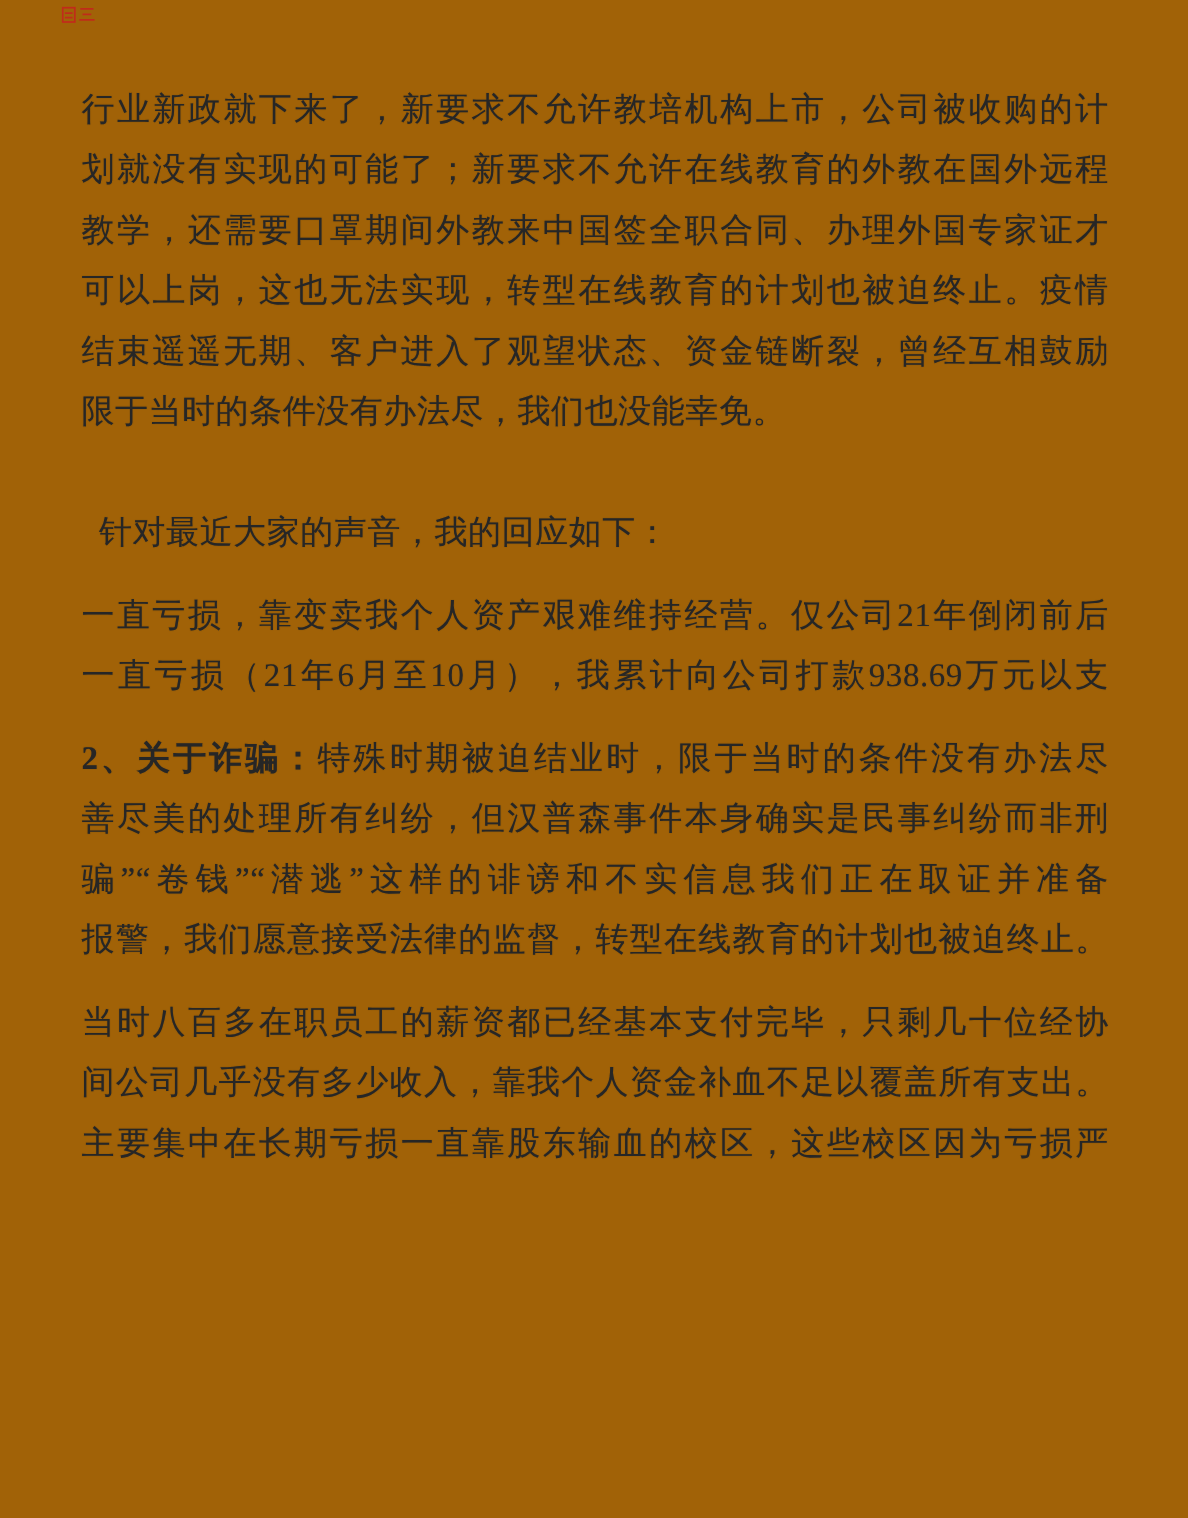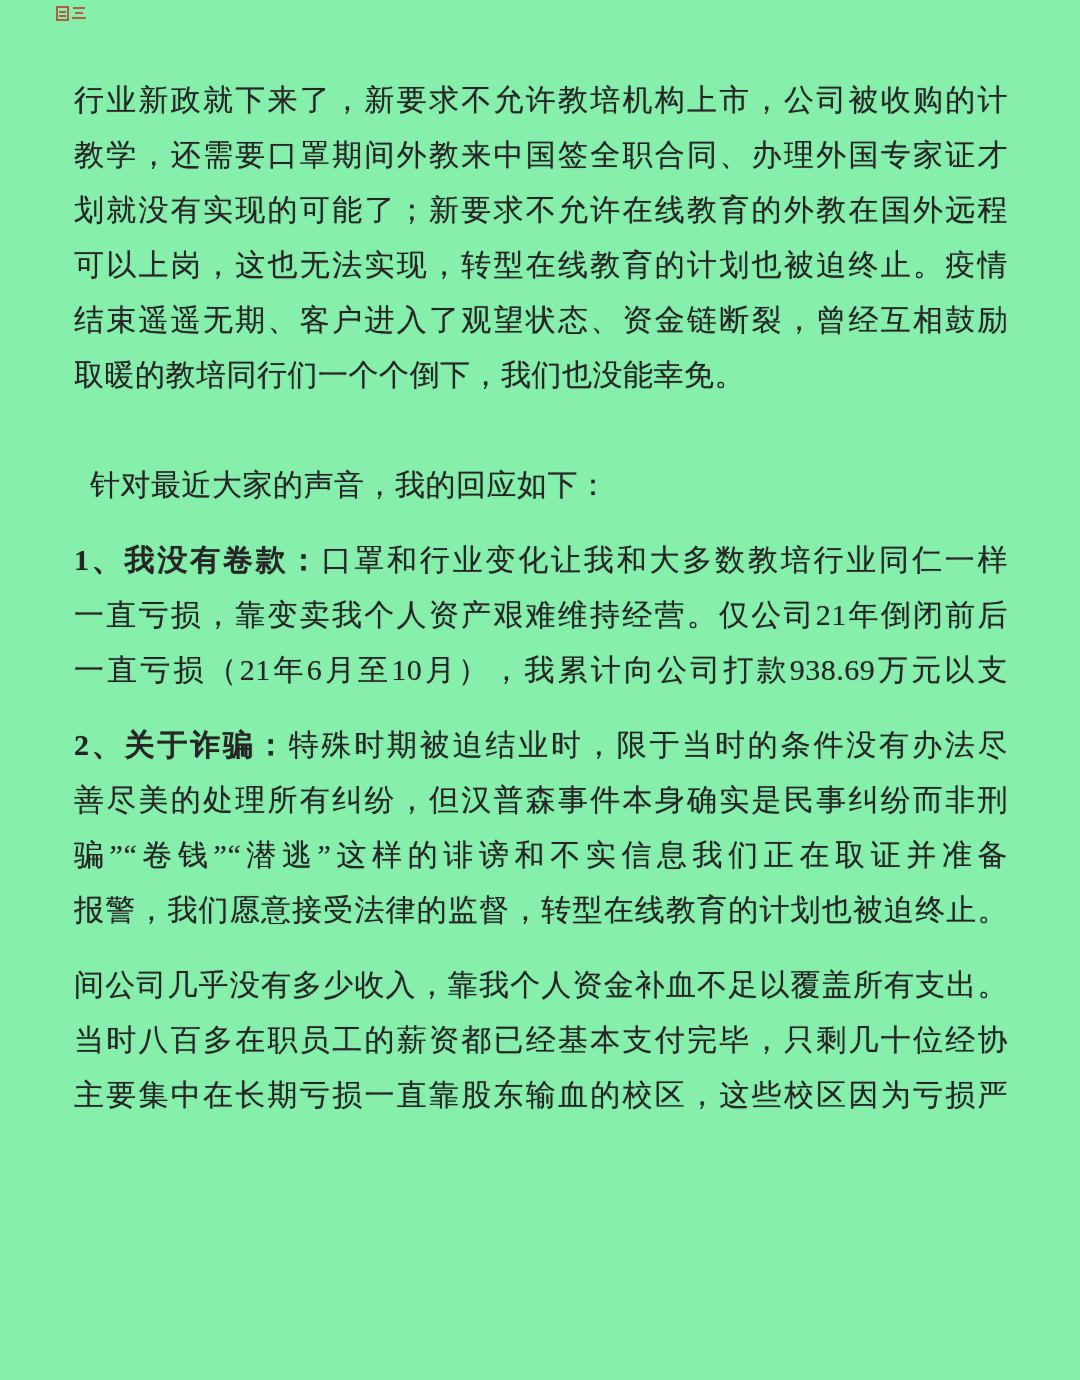"行业新政就下来了，新要求不允许教培机构上市，公司被收购的计" .page { background: #86efac -> #a16207 }
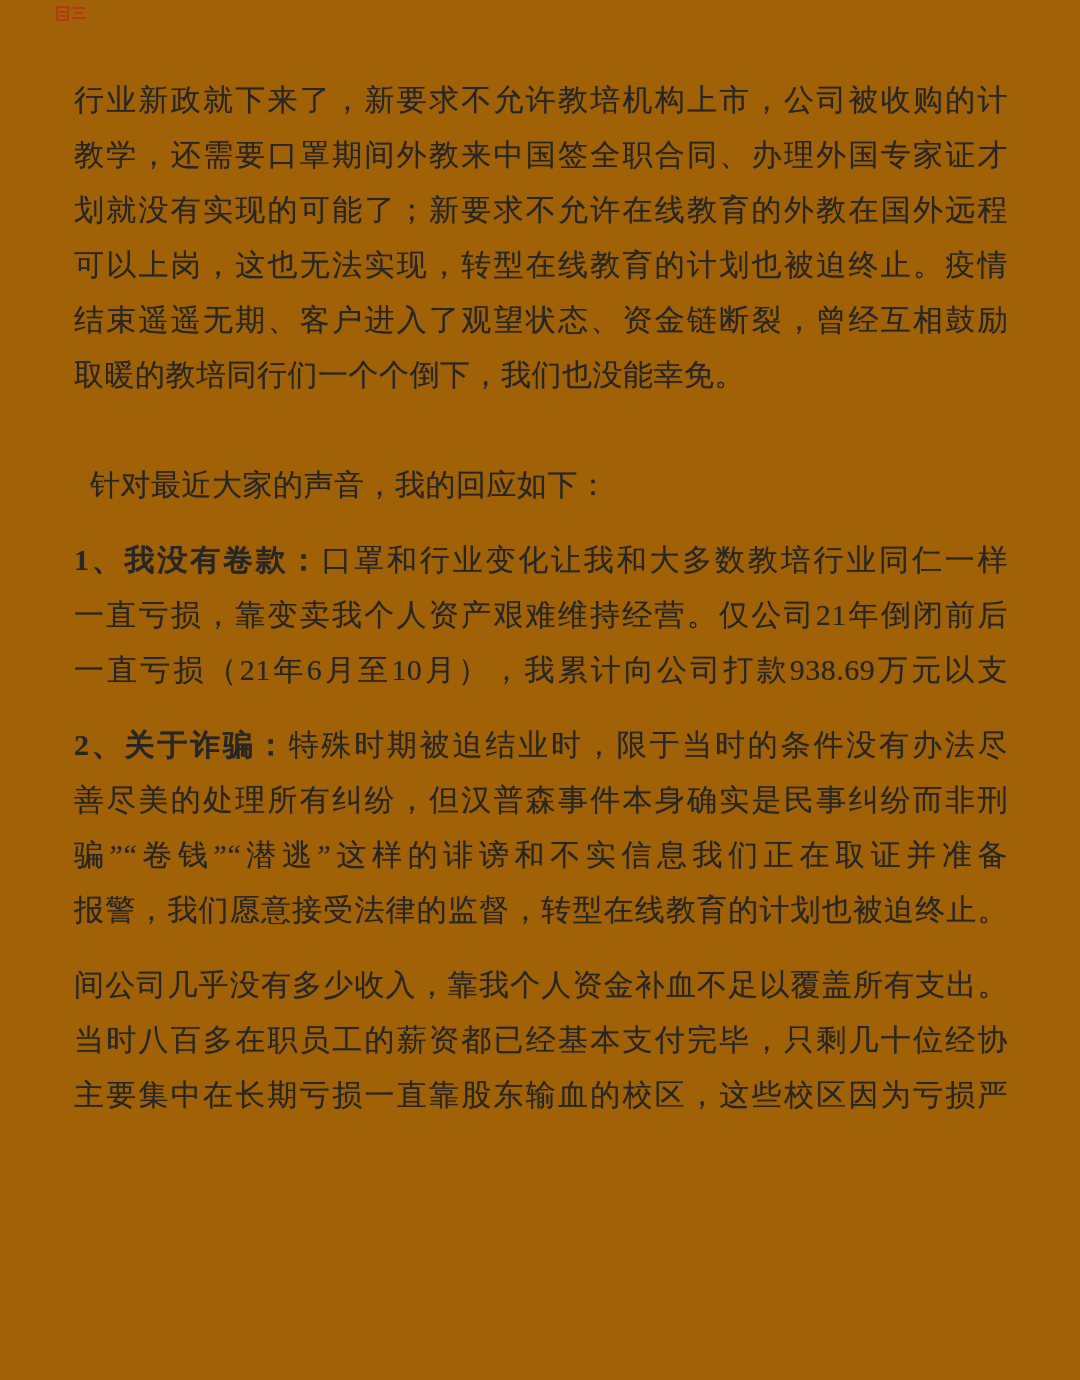"教学，还需要口罩期间外教来中国签全职合同、办理外国专家证才" div.line { order: before "划就没有实现的可能了；新要求不允许在线教育的外教在国外远程" -> after "划就没有实现的可能了；新要求不允许在线教育的外教在国外远程" }
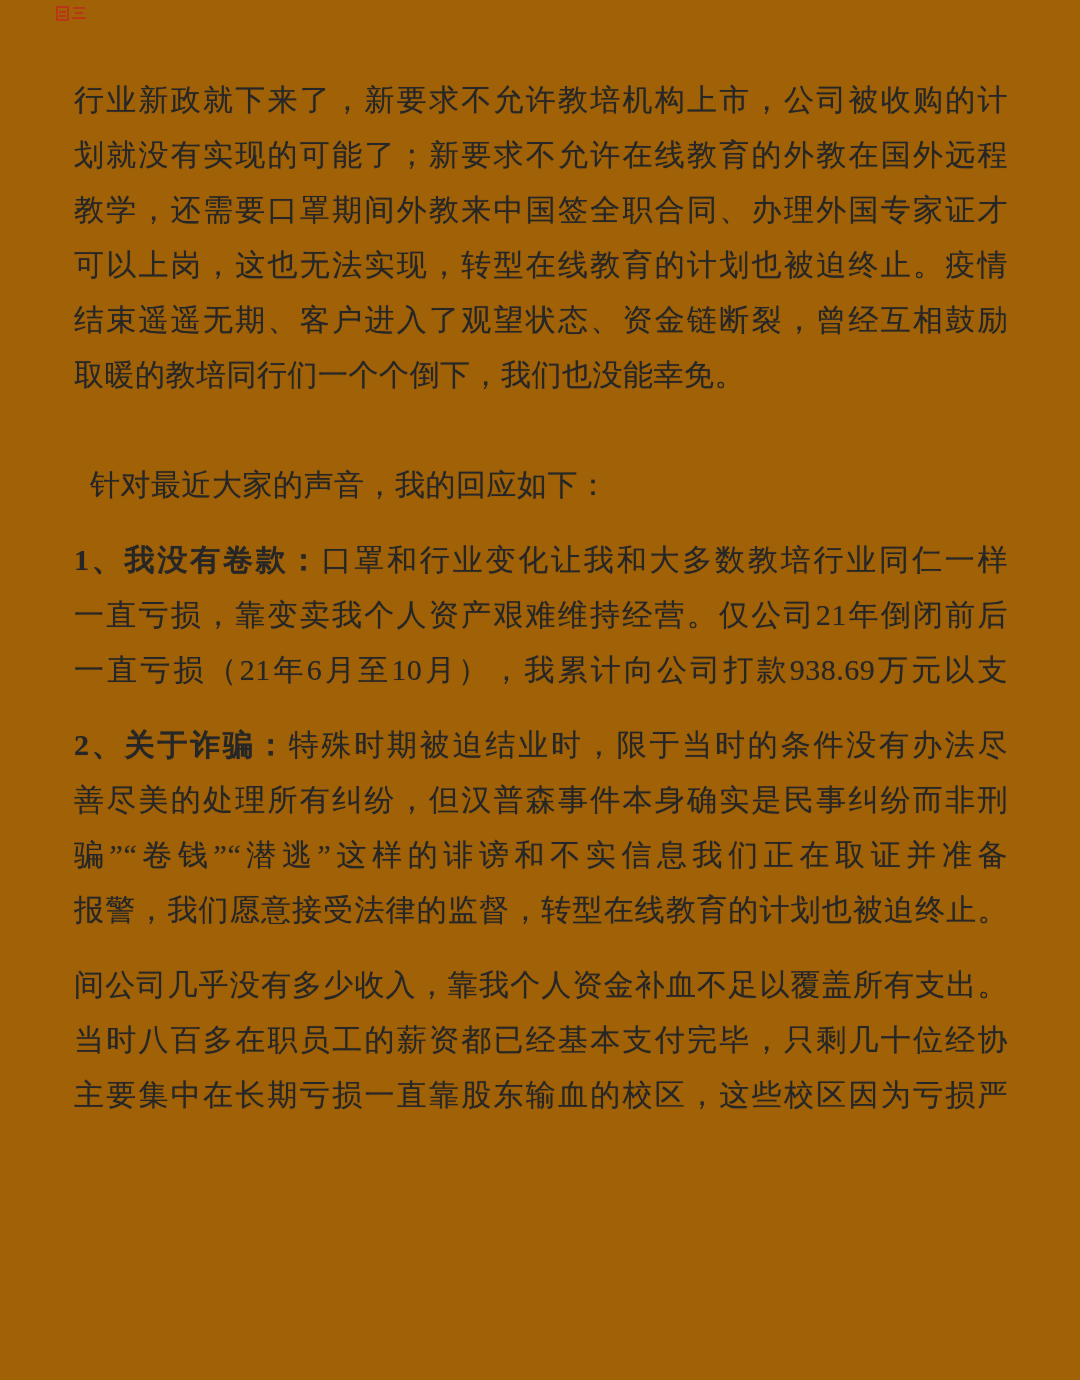"取暖的教培同行们一个个倒下，我们也没能幸免。" span.run { text: 取暖的教培同行们一个个倒下 -> 限于当时的条件没有办法尽 }
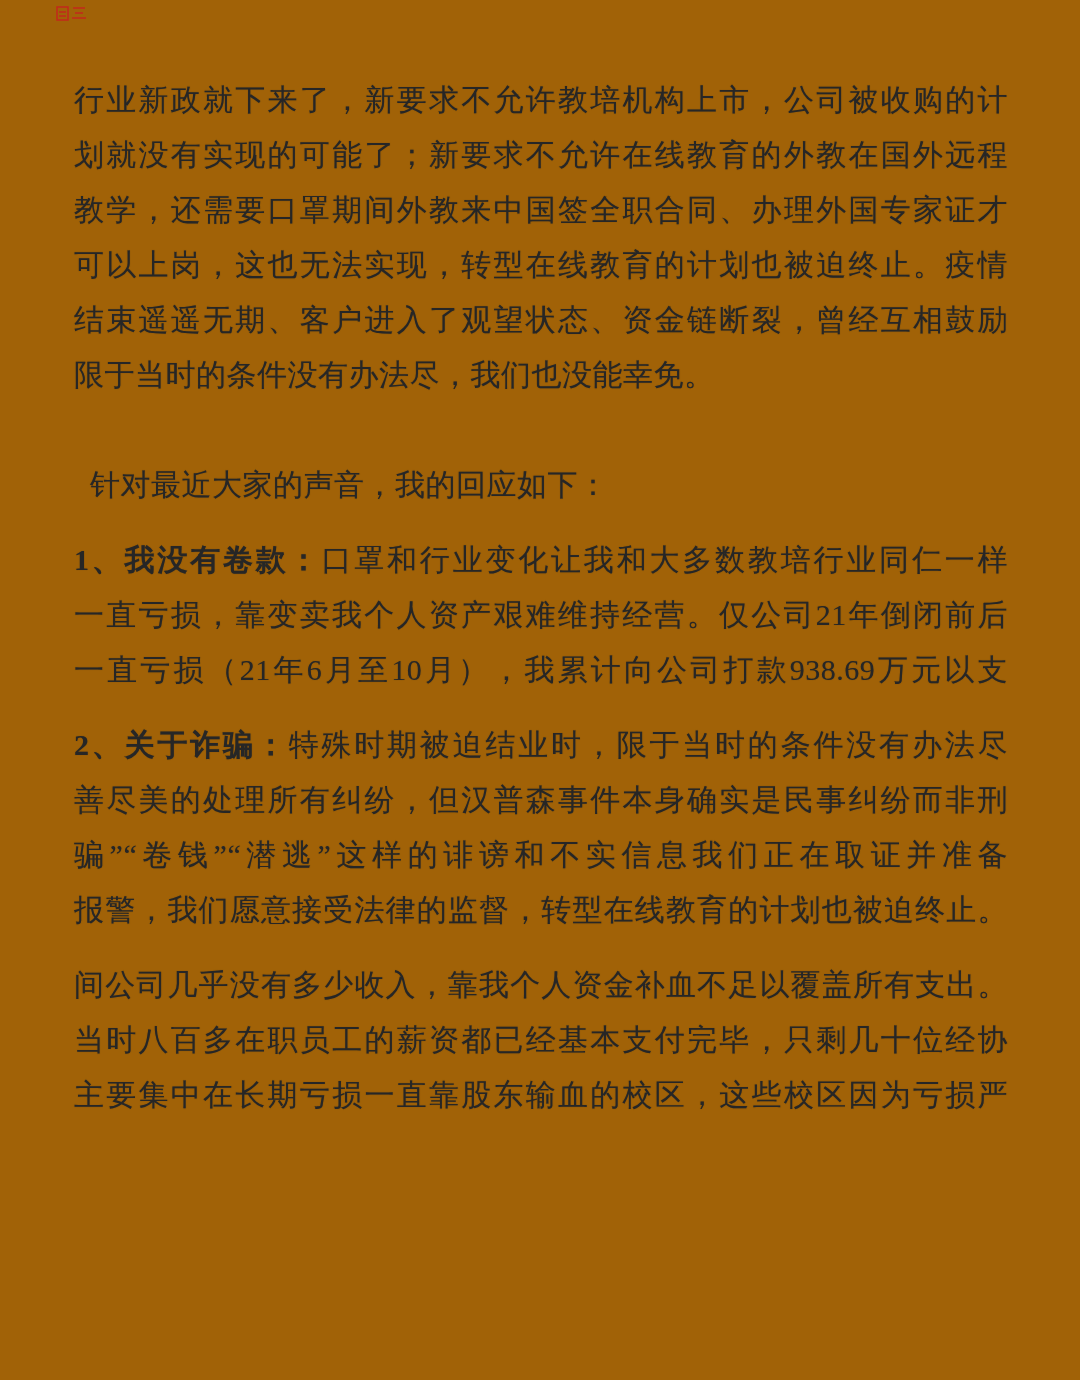"1、我没有卷款：口罩和行业变化让我和大多数教培行业同仁一样" div.line { html: <div><span>1、我没有卷款：</span><span>口罩和行业变化让我和大多数教培行业同仁一样</span></div> -> none }
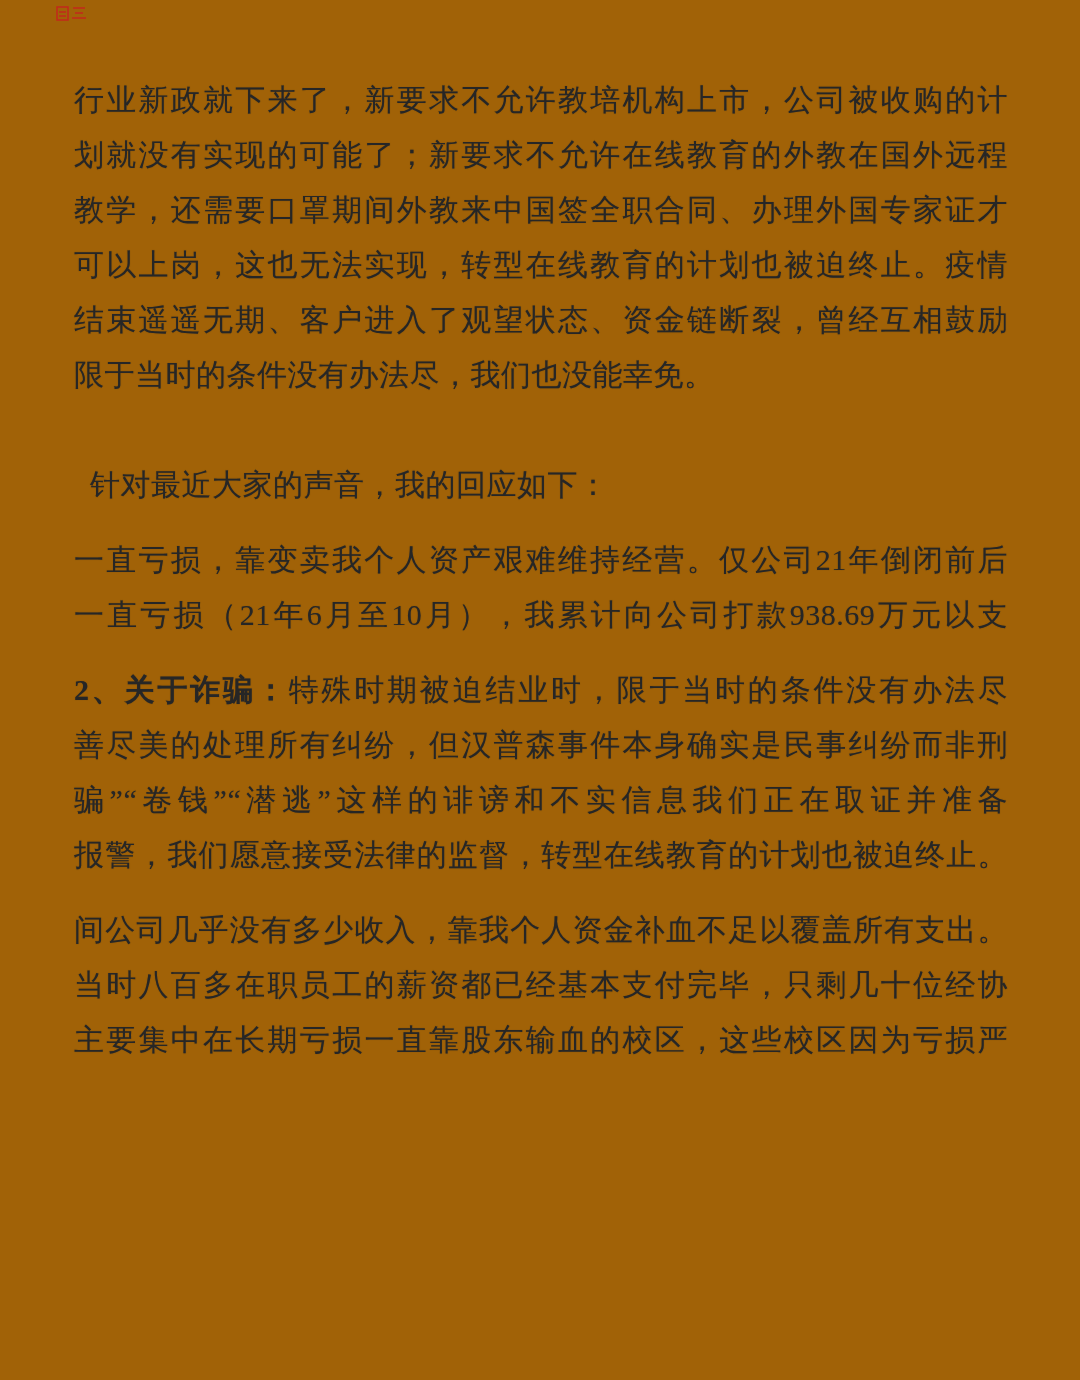"间公司几乎没有多少收入，靠我个人资金补血不足以覆盖所有支出。" div.line { order: before "当时八百多在职员工的薪资都已经基本支付完毕，只剩几十位经协" -> after "当时八百多在职员工的薪资都已经基本支付完毕，只剩几十位经协" }
